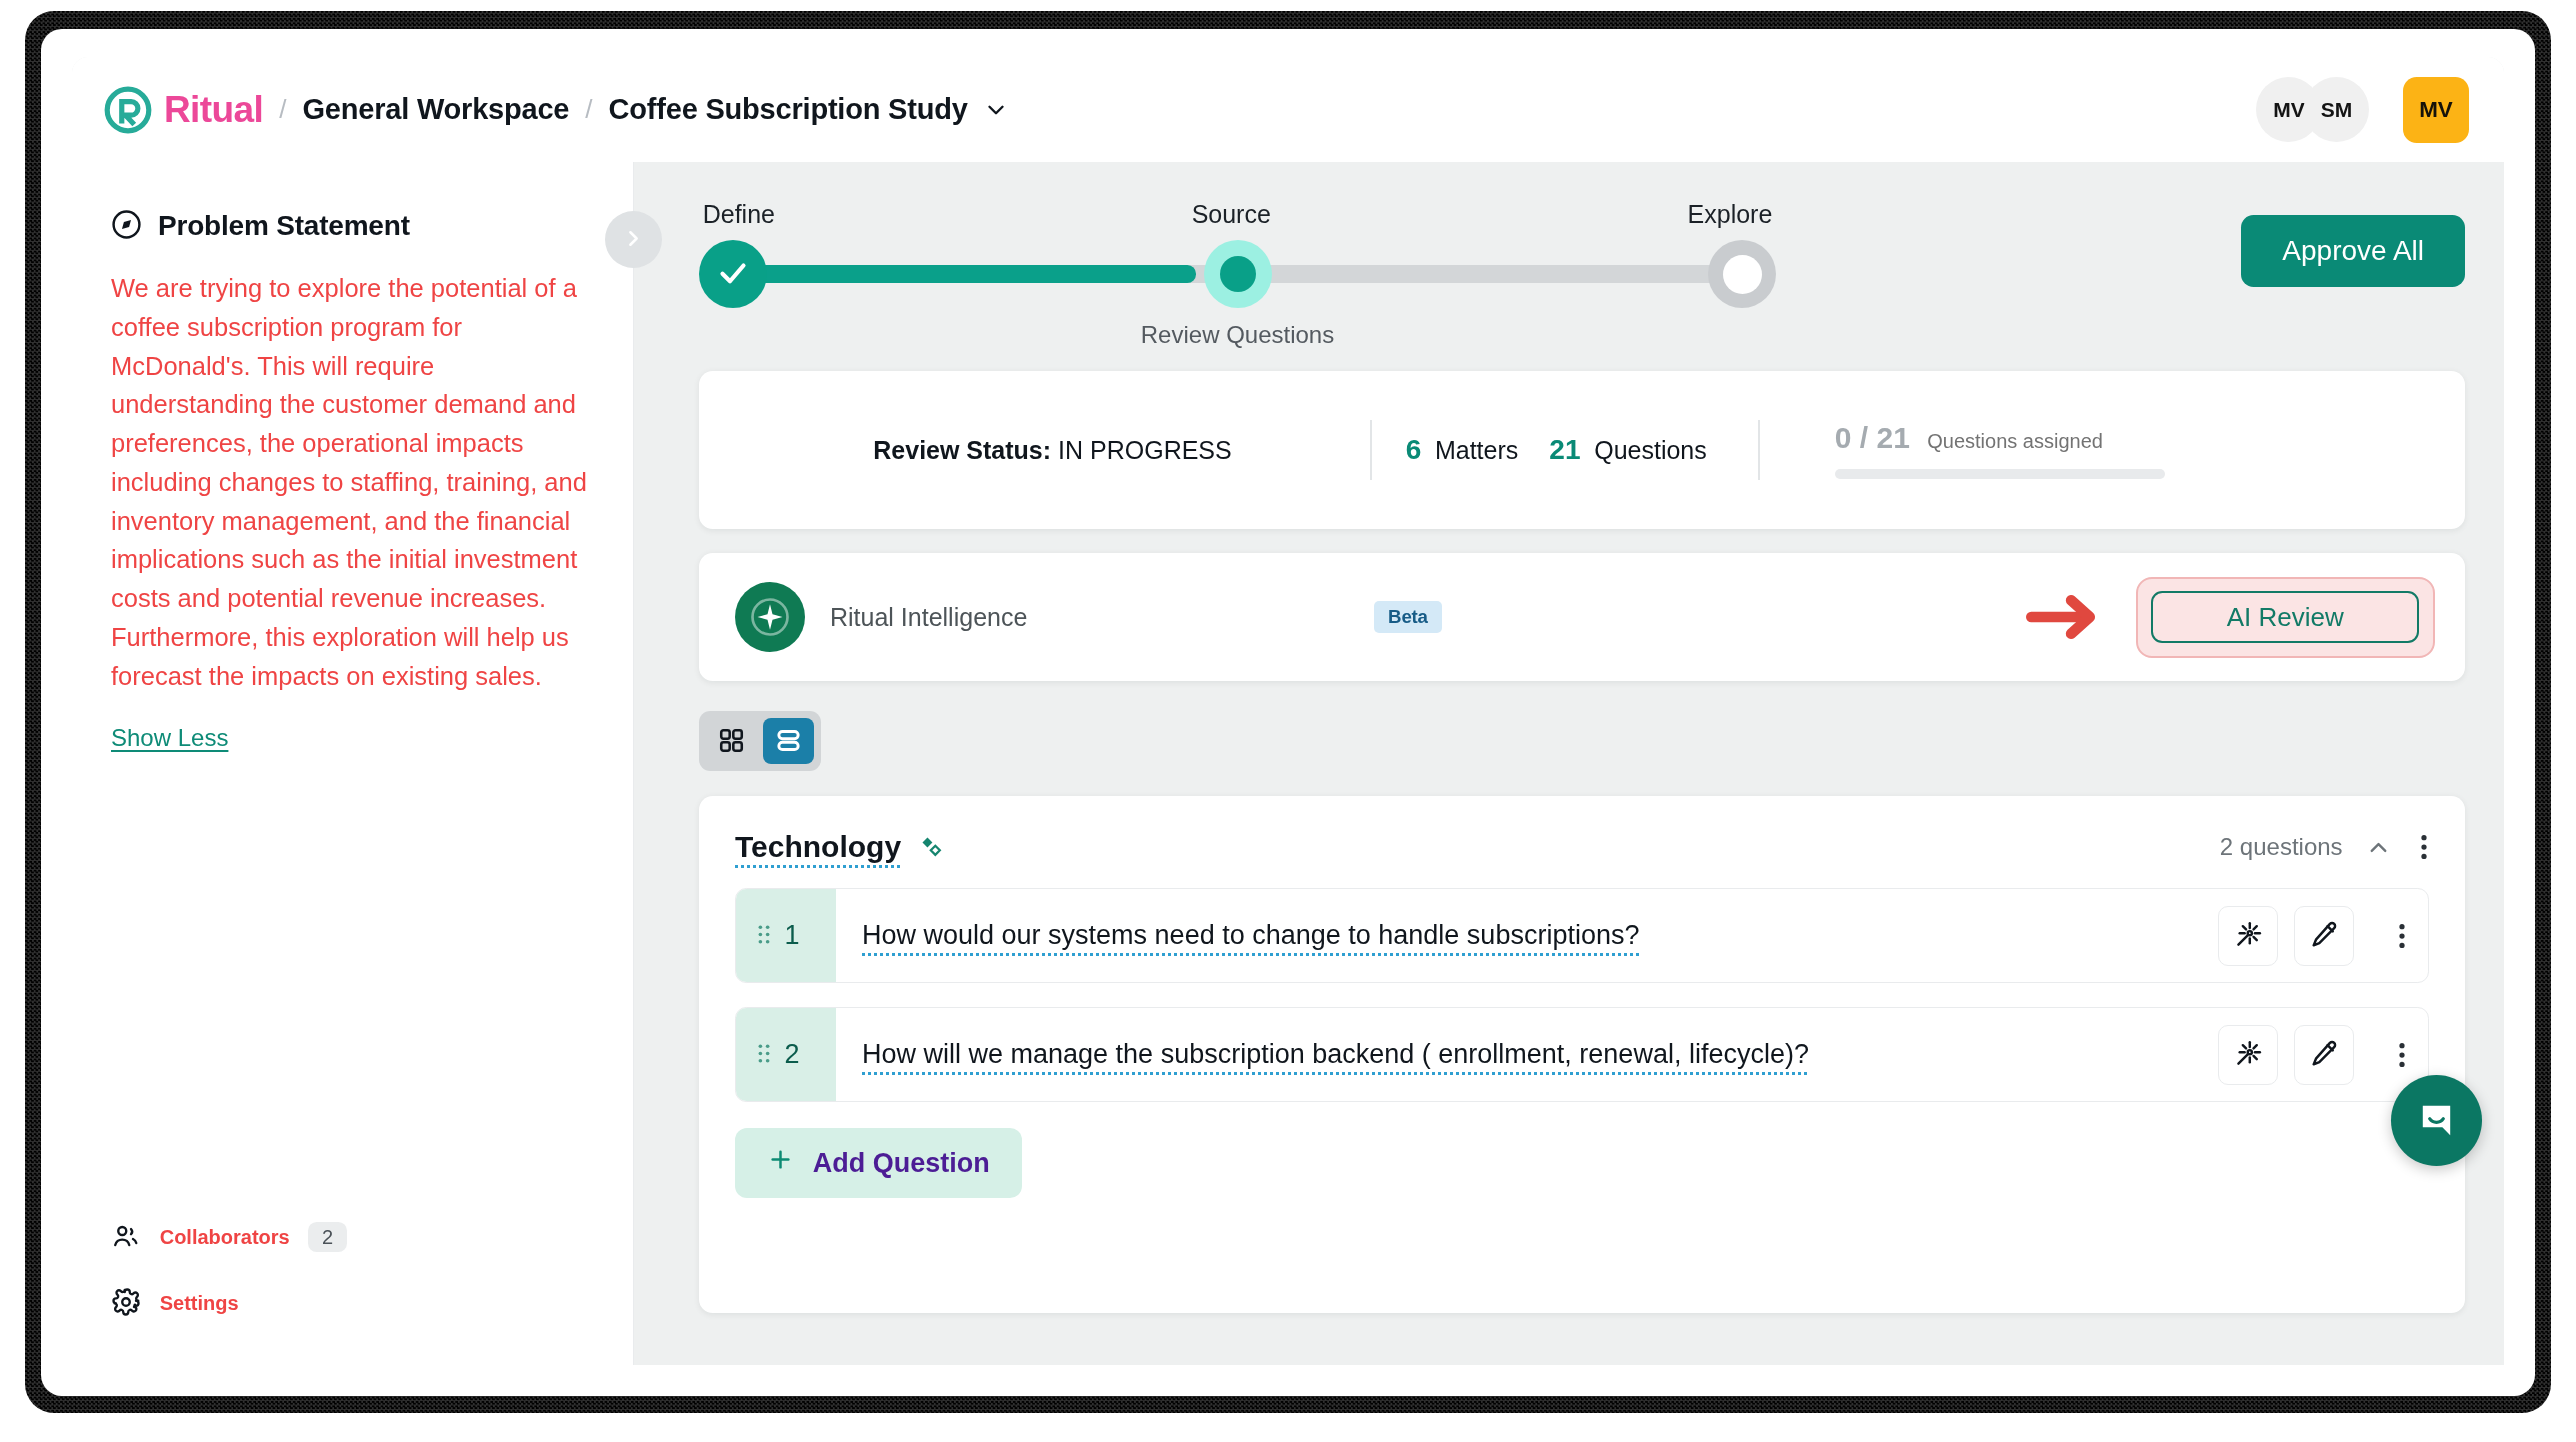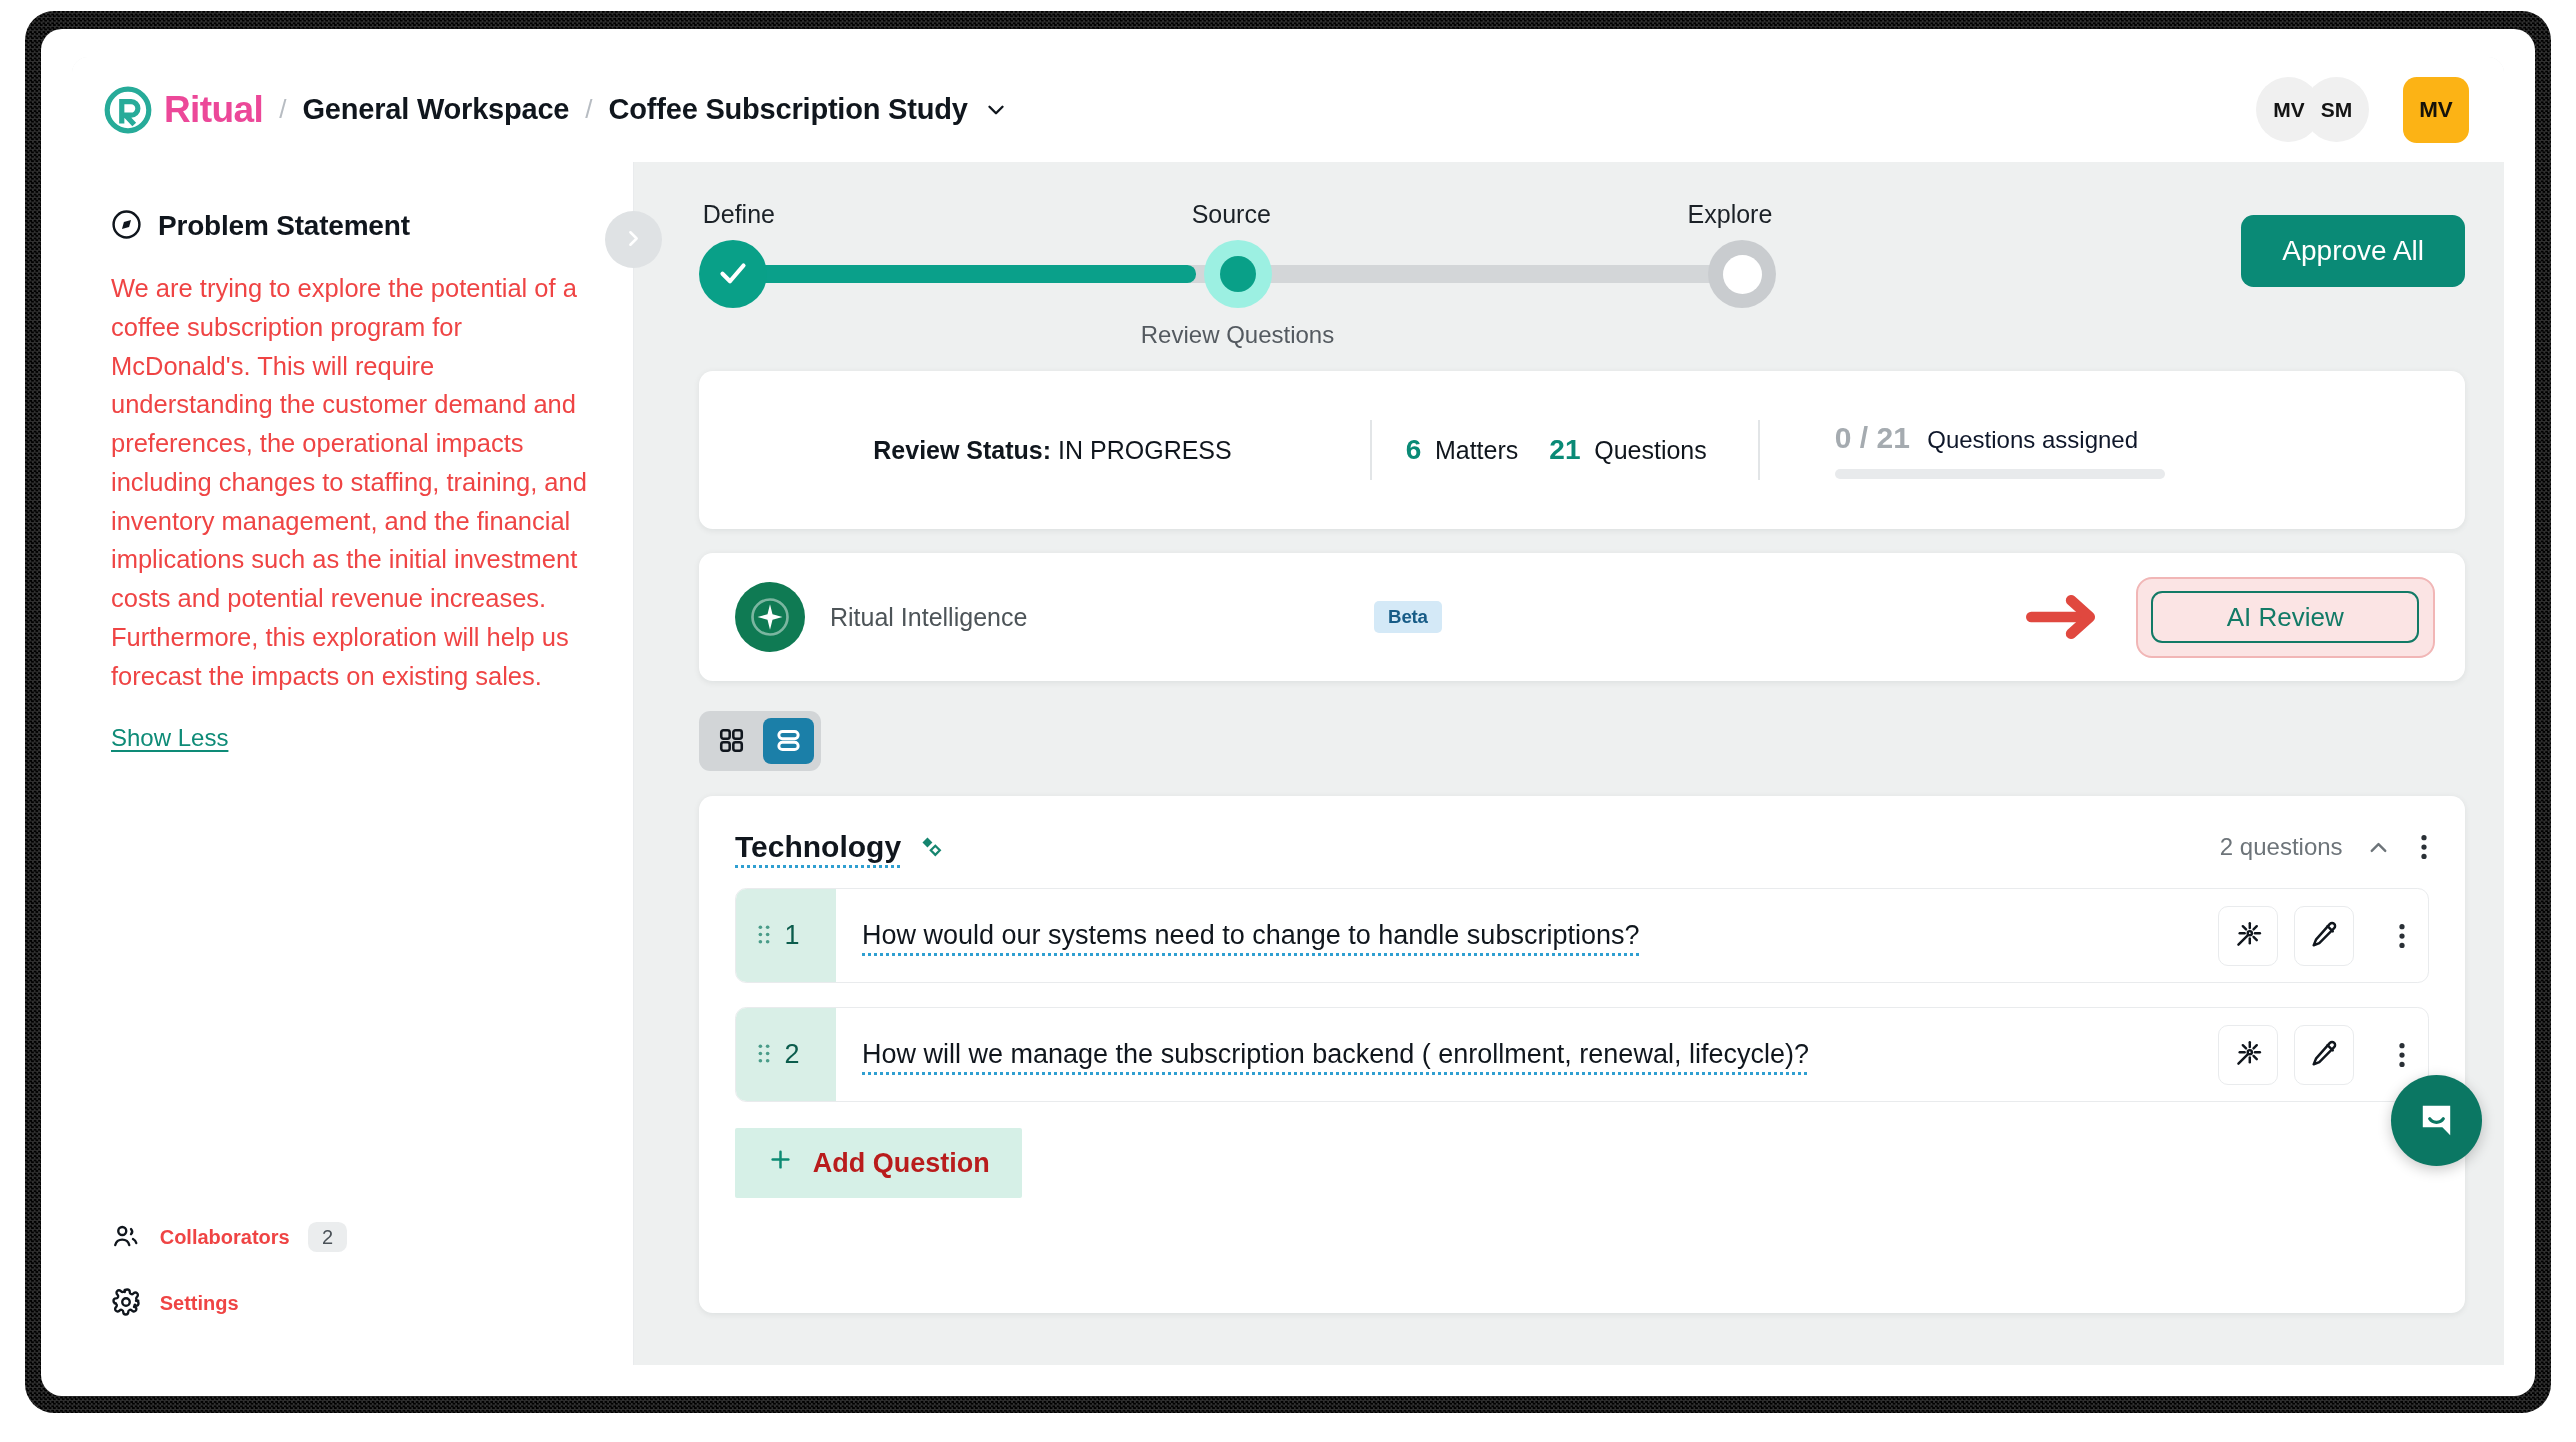"Questions assigned" .assign-lbl { color: #0f172a -> #737373; font-size: 24px -> 20px }
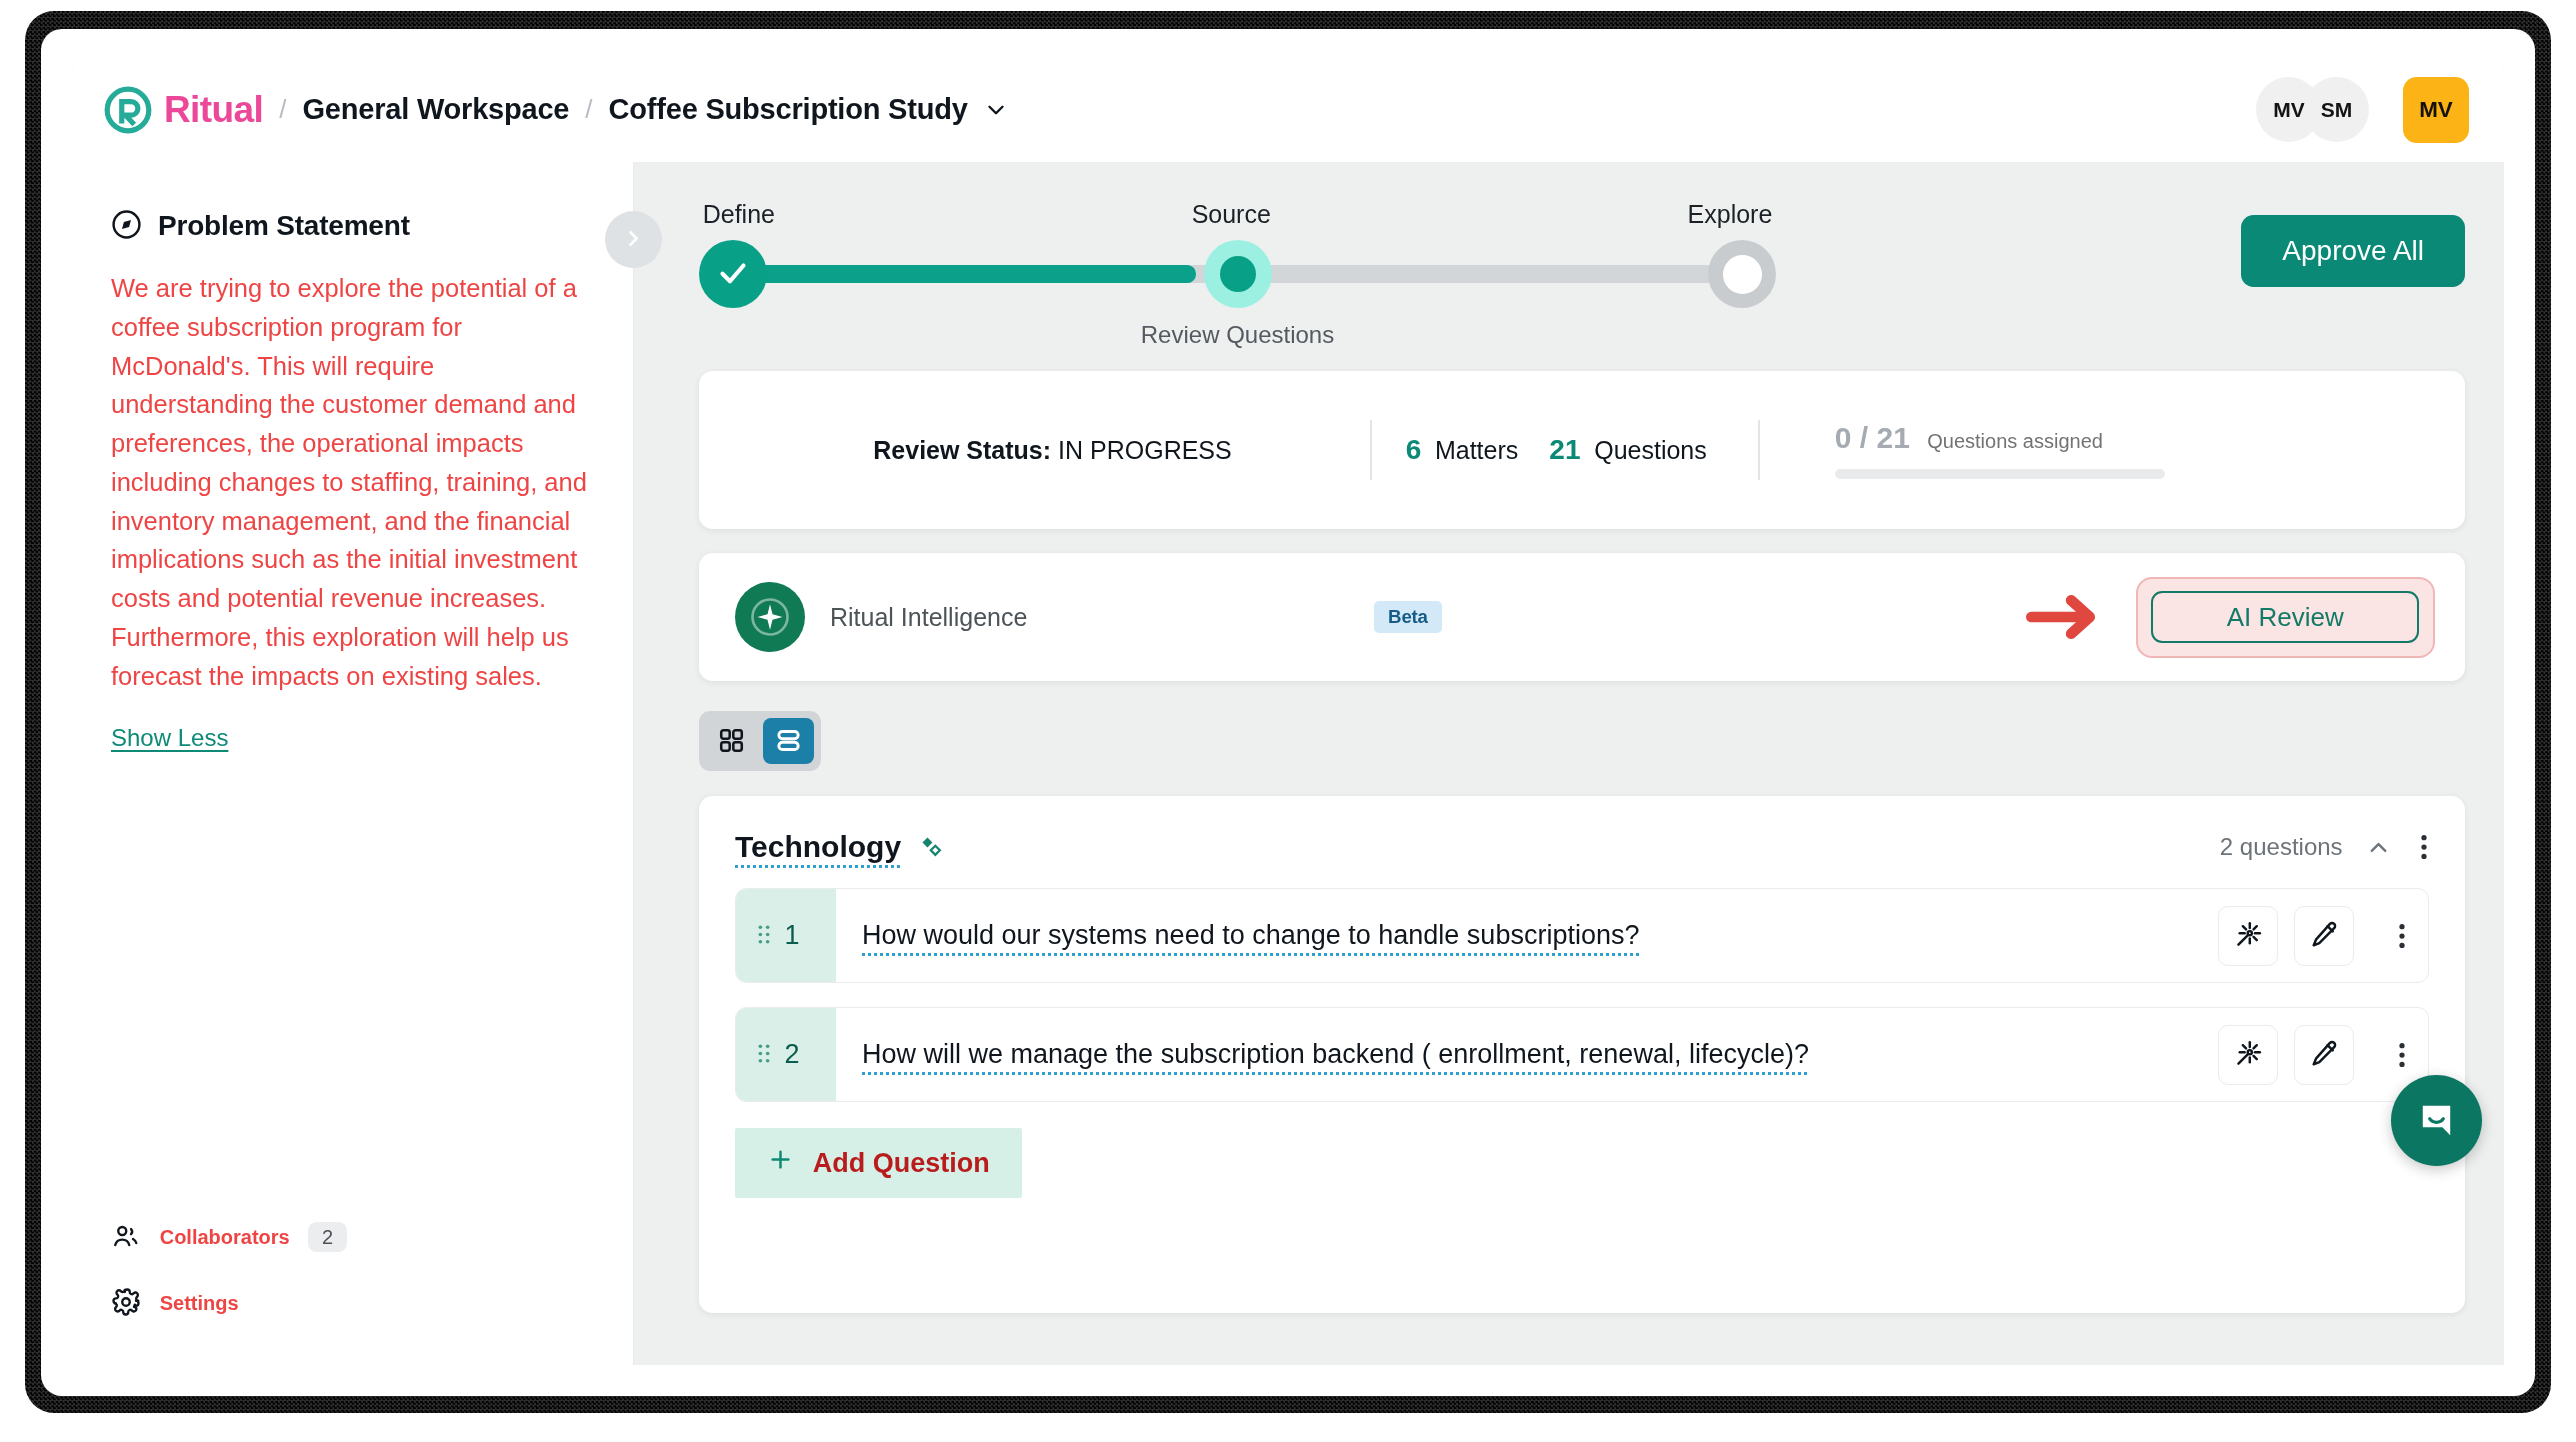"Add Question" .add-q-btn { border-radius: 2px -> 12px; color: #b91c1c -> #4c1d95 }
